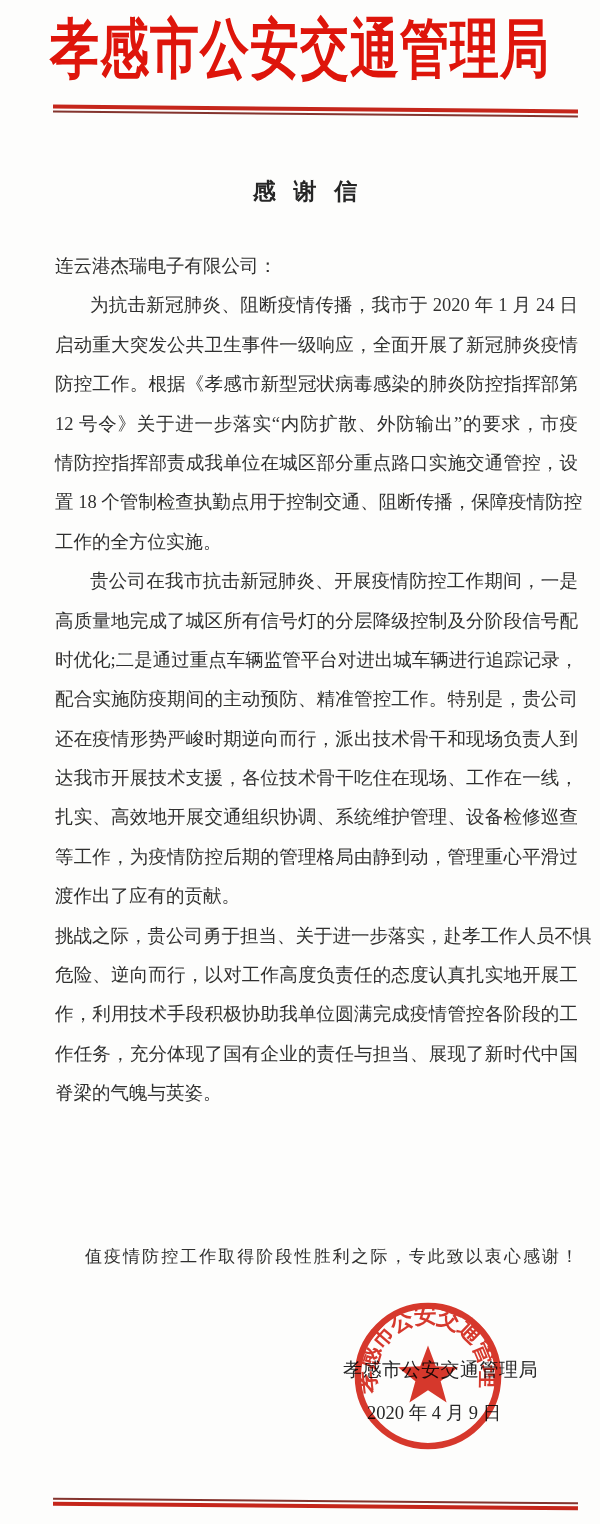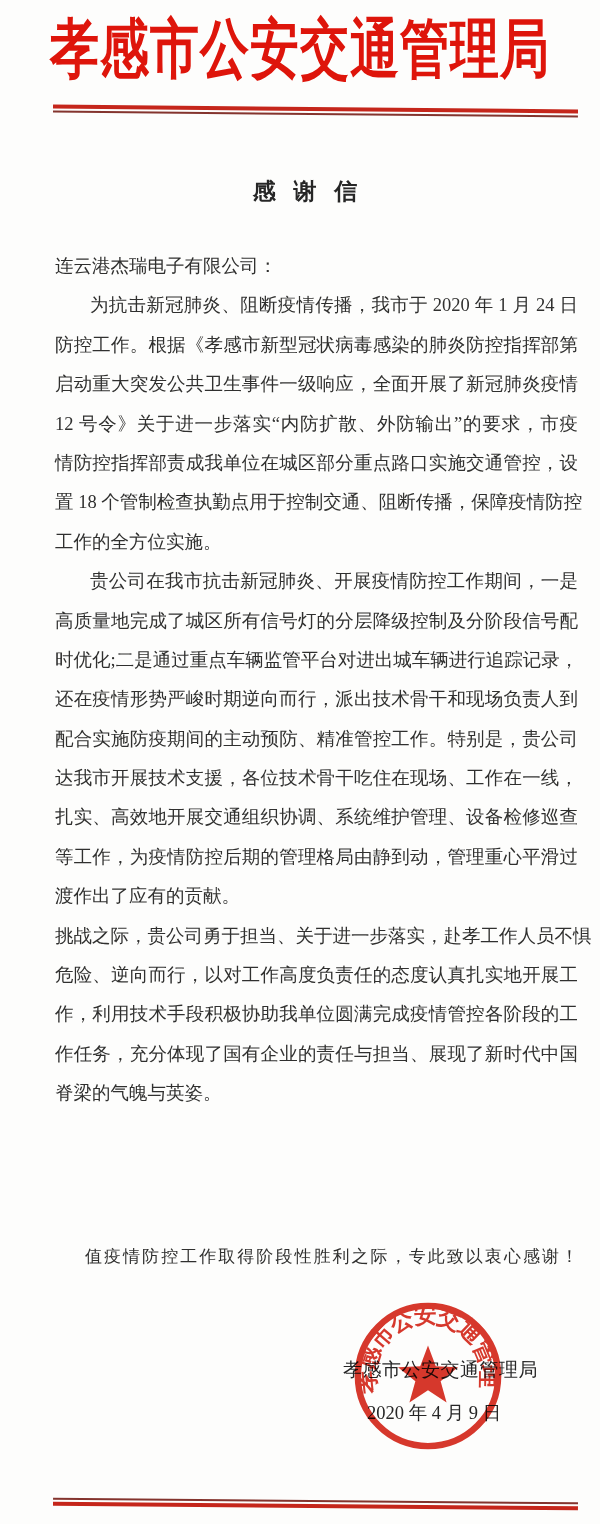"防控工作。根据《孝感市新型冠状病毒感染的肺炎防控指挥部第" div.line { order: before "启动重大突发公共卫生事件一级响应，全面开展了新冠肺炎疫情" -> after "启动重大突发公共卫生事件一级响应，全面开展了新冠肺炎疫情" }
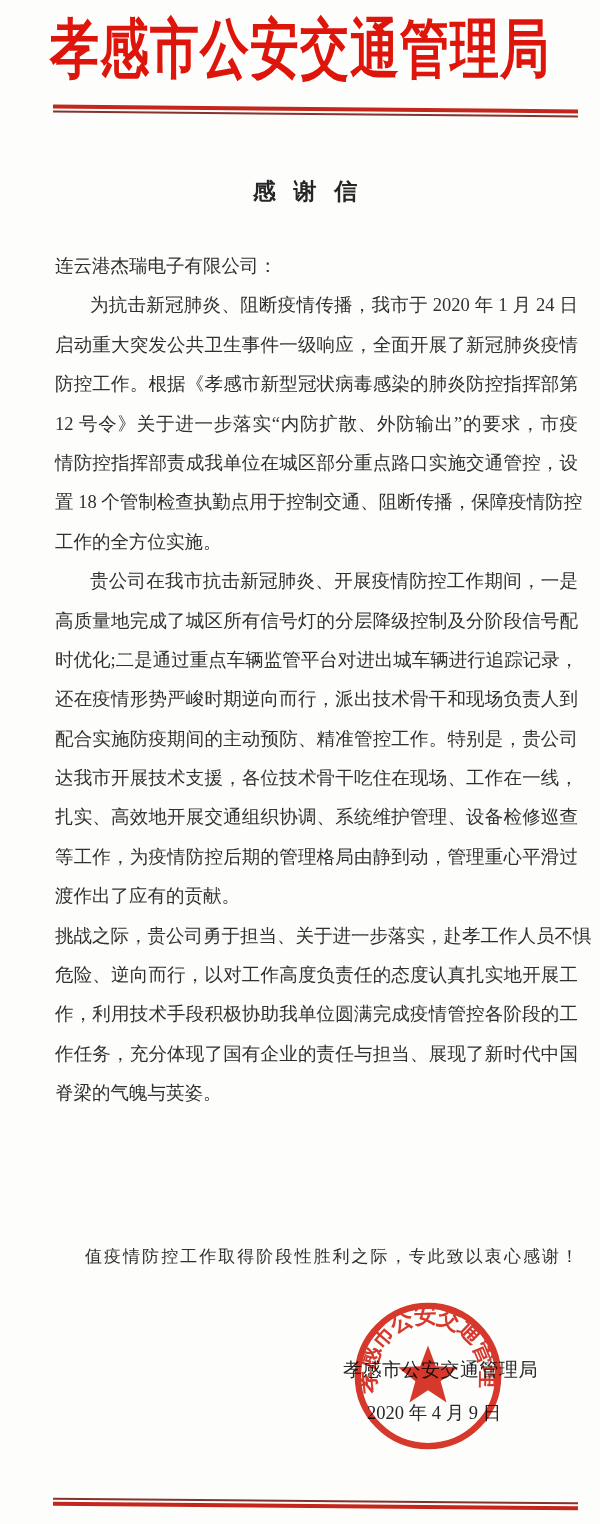"还在疫情形势严峻时期逆向而行，派出技术骨干和现场负责人到" div.line { order: before "配合实施防疫期间的主动预防、精准管控工作。特别是，贵公司" -> after "配合实施防疫期间的主动预防、精准管控工作。特别是，贵公司" }
